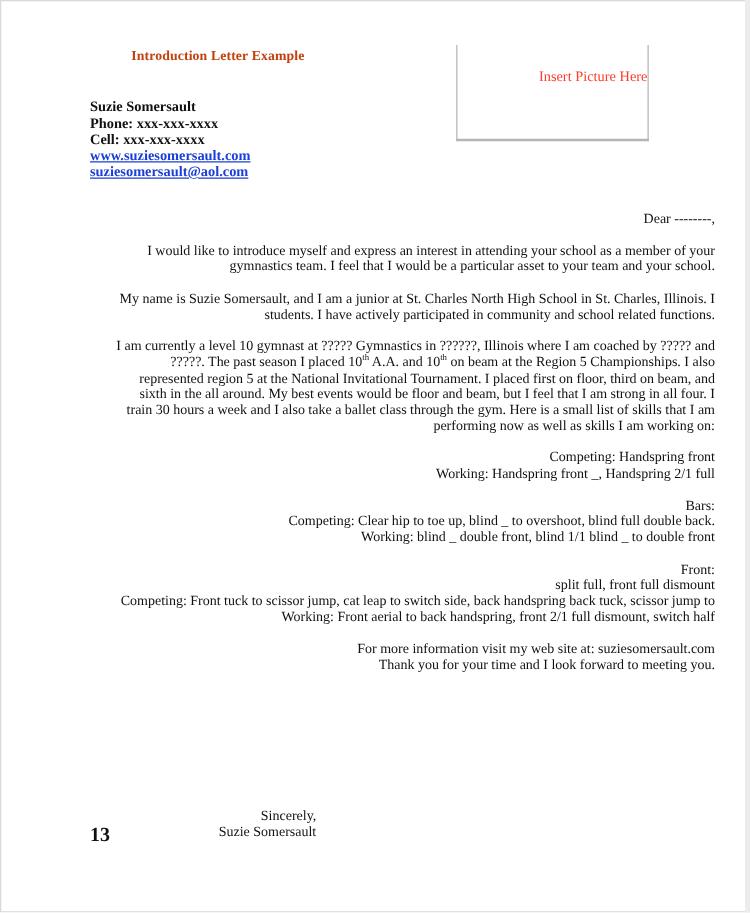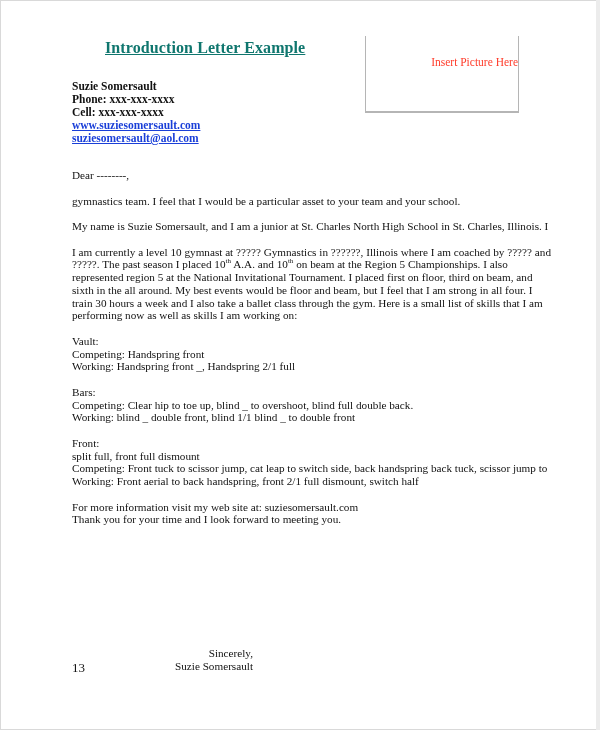"Introduction Letter Example" .title { color: #0f766e -> #c2410c; font-size: 16px -> 11px; text-decoration: underline -> none }
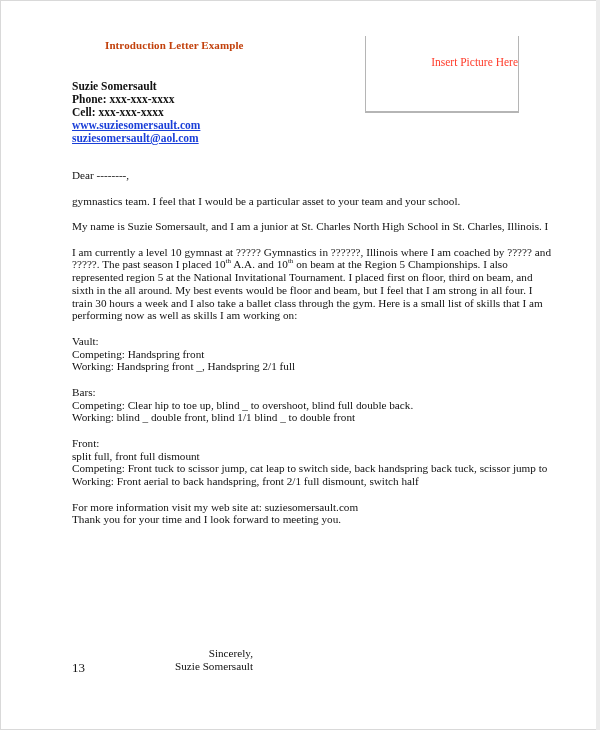"Dear --------," .body-text .line { text-align: none -> right }
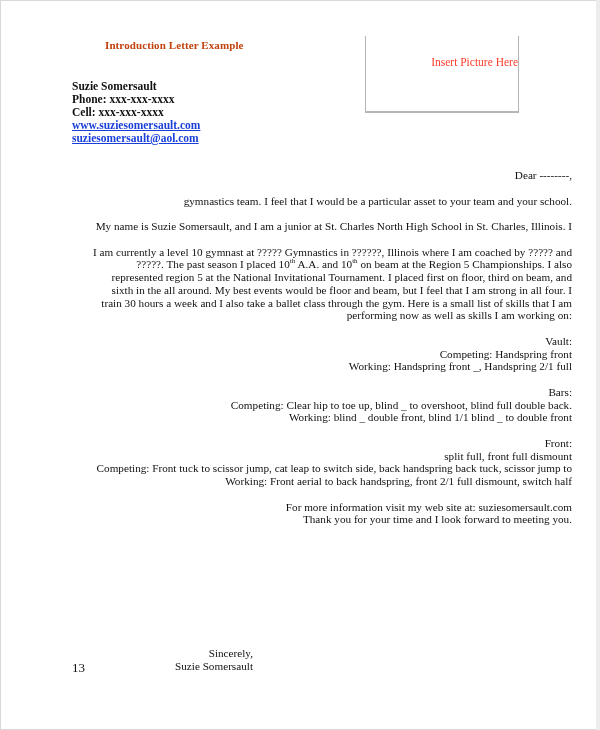"I would like to introduce" span.line { html: none -> <span>I would like to introduce myself and express an interest in attending your school as a member of your</span> }
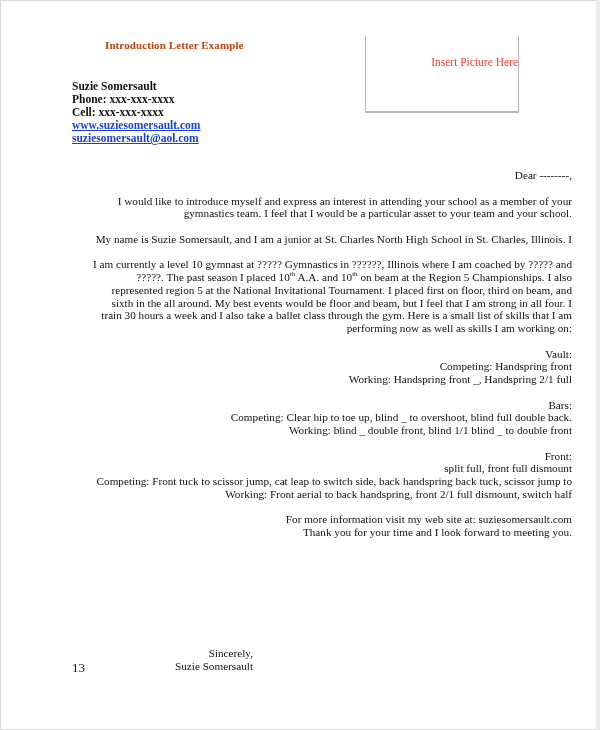"students. I have actively participated" span.line { html: none -> <span>students. I have actively participated in community and school related functions.</span> }
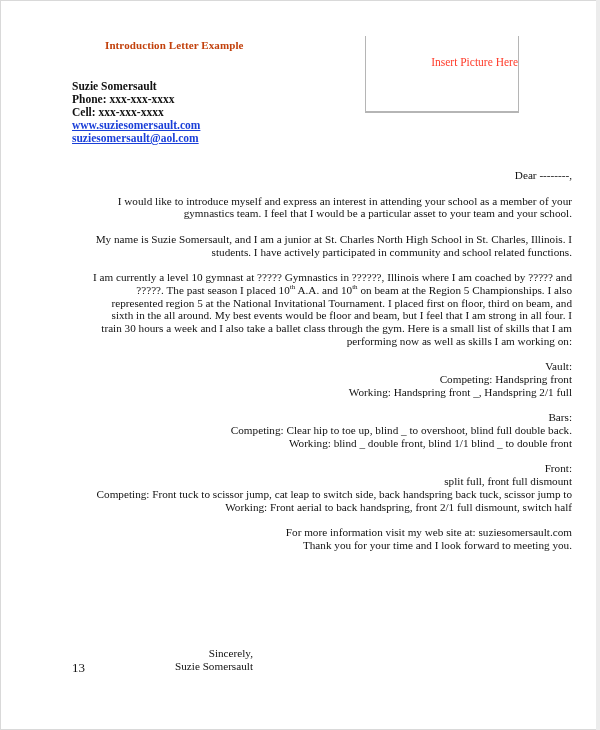"Vault:" span.line { html: <span>Vault:</span> -> none }
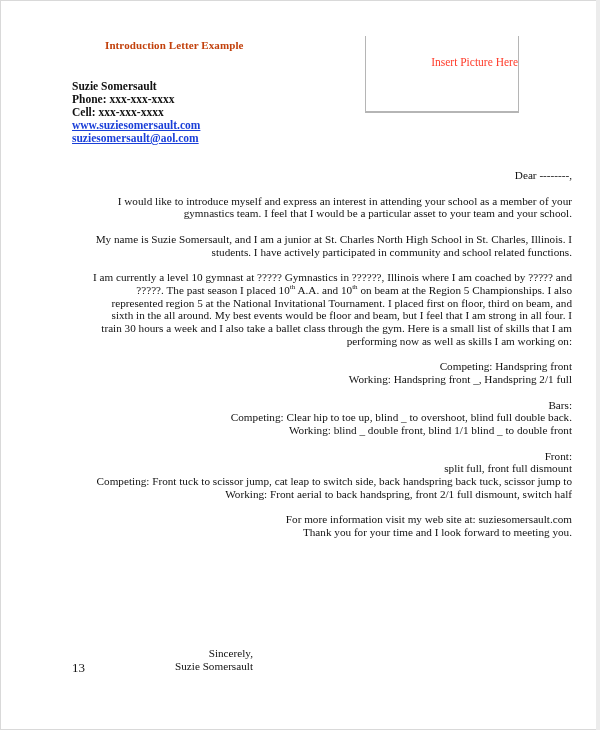"13" .page-num { font-size: 13px -> 16px; font-weight: normal -> bold }
